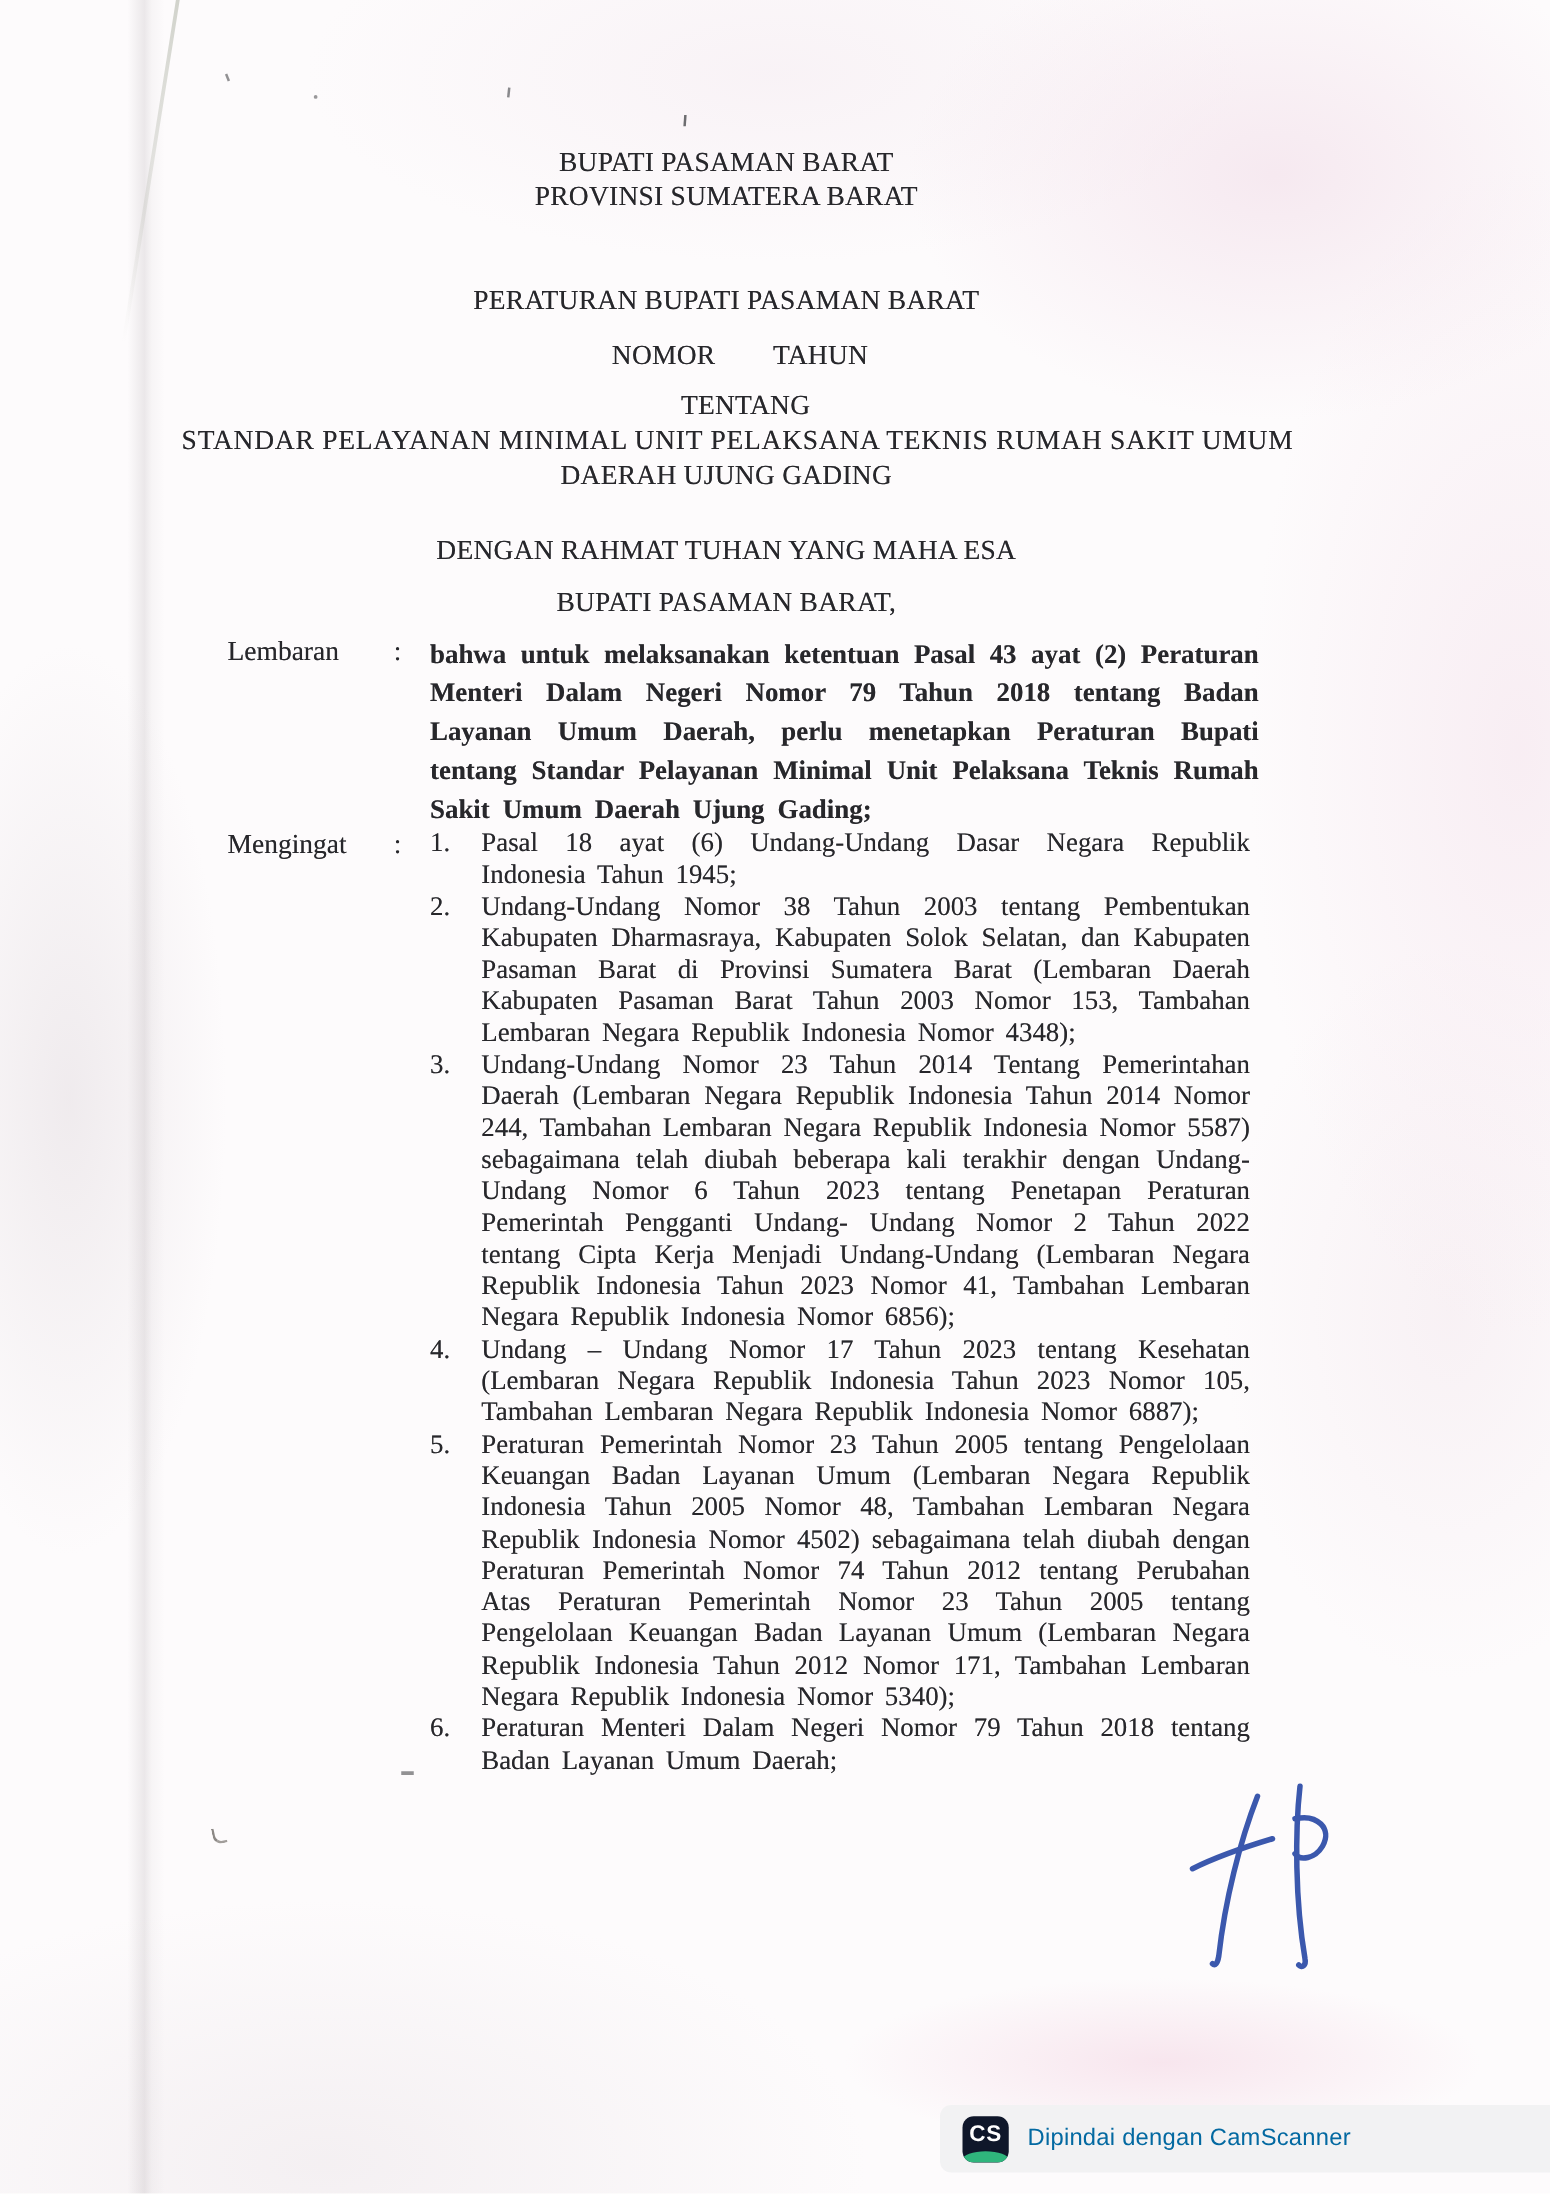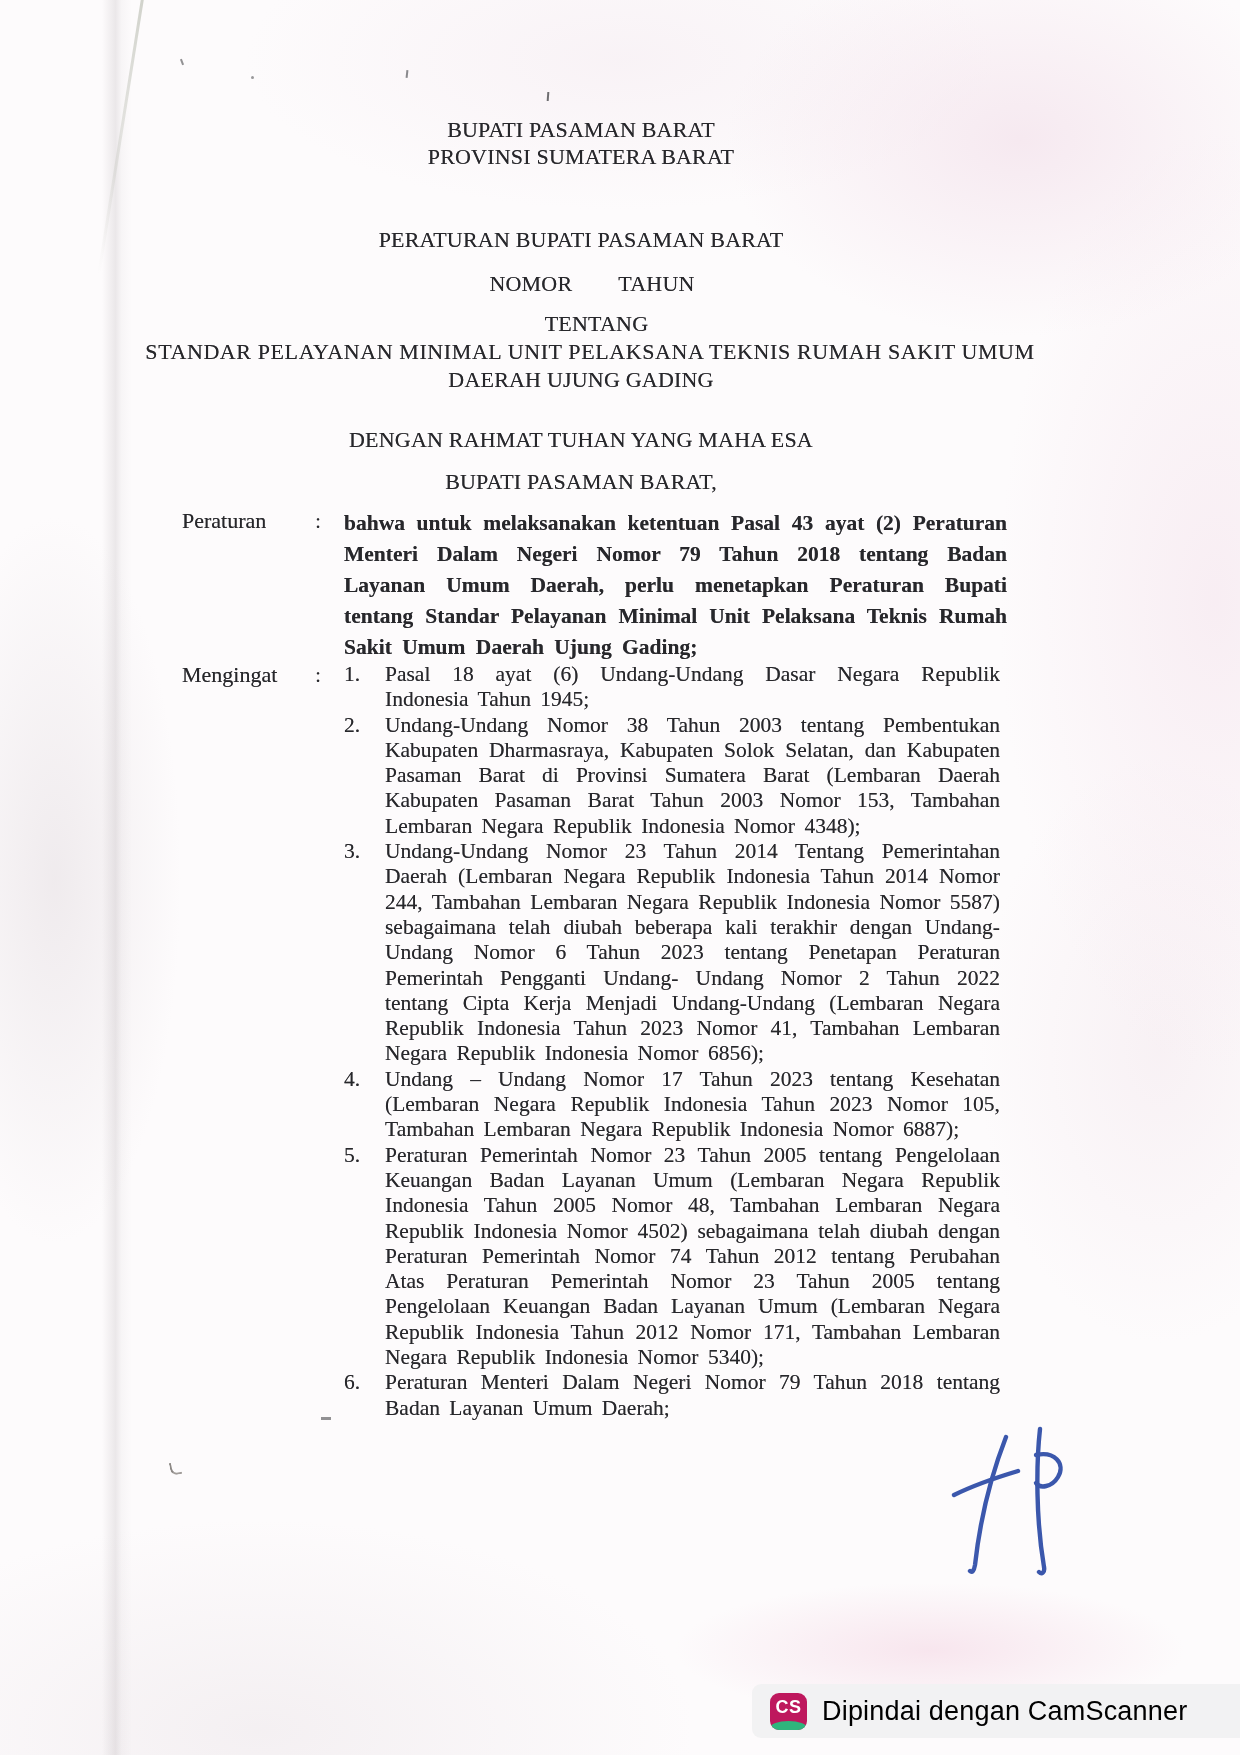"Peraturan" span.sec-label { text: Peraturan -> Lembaran }
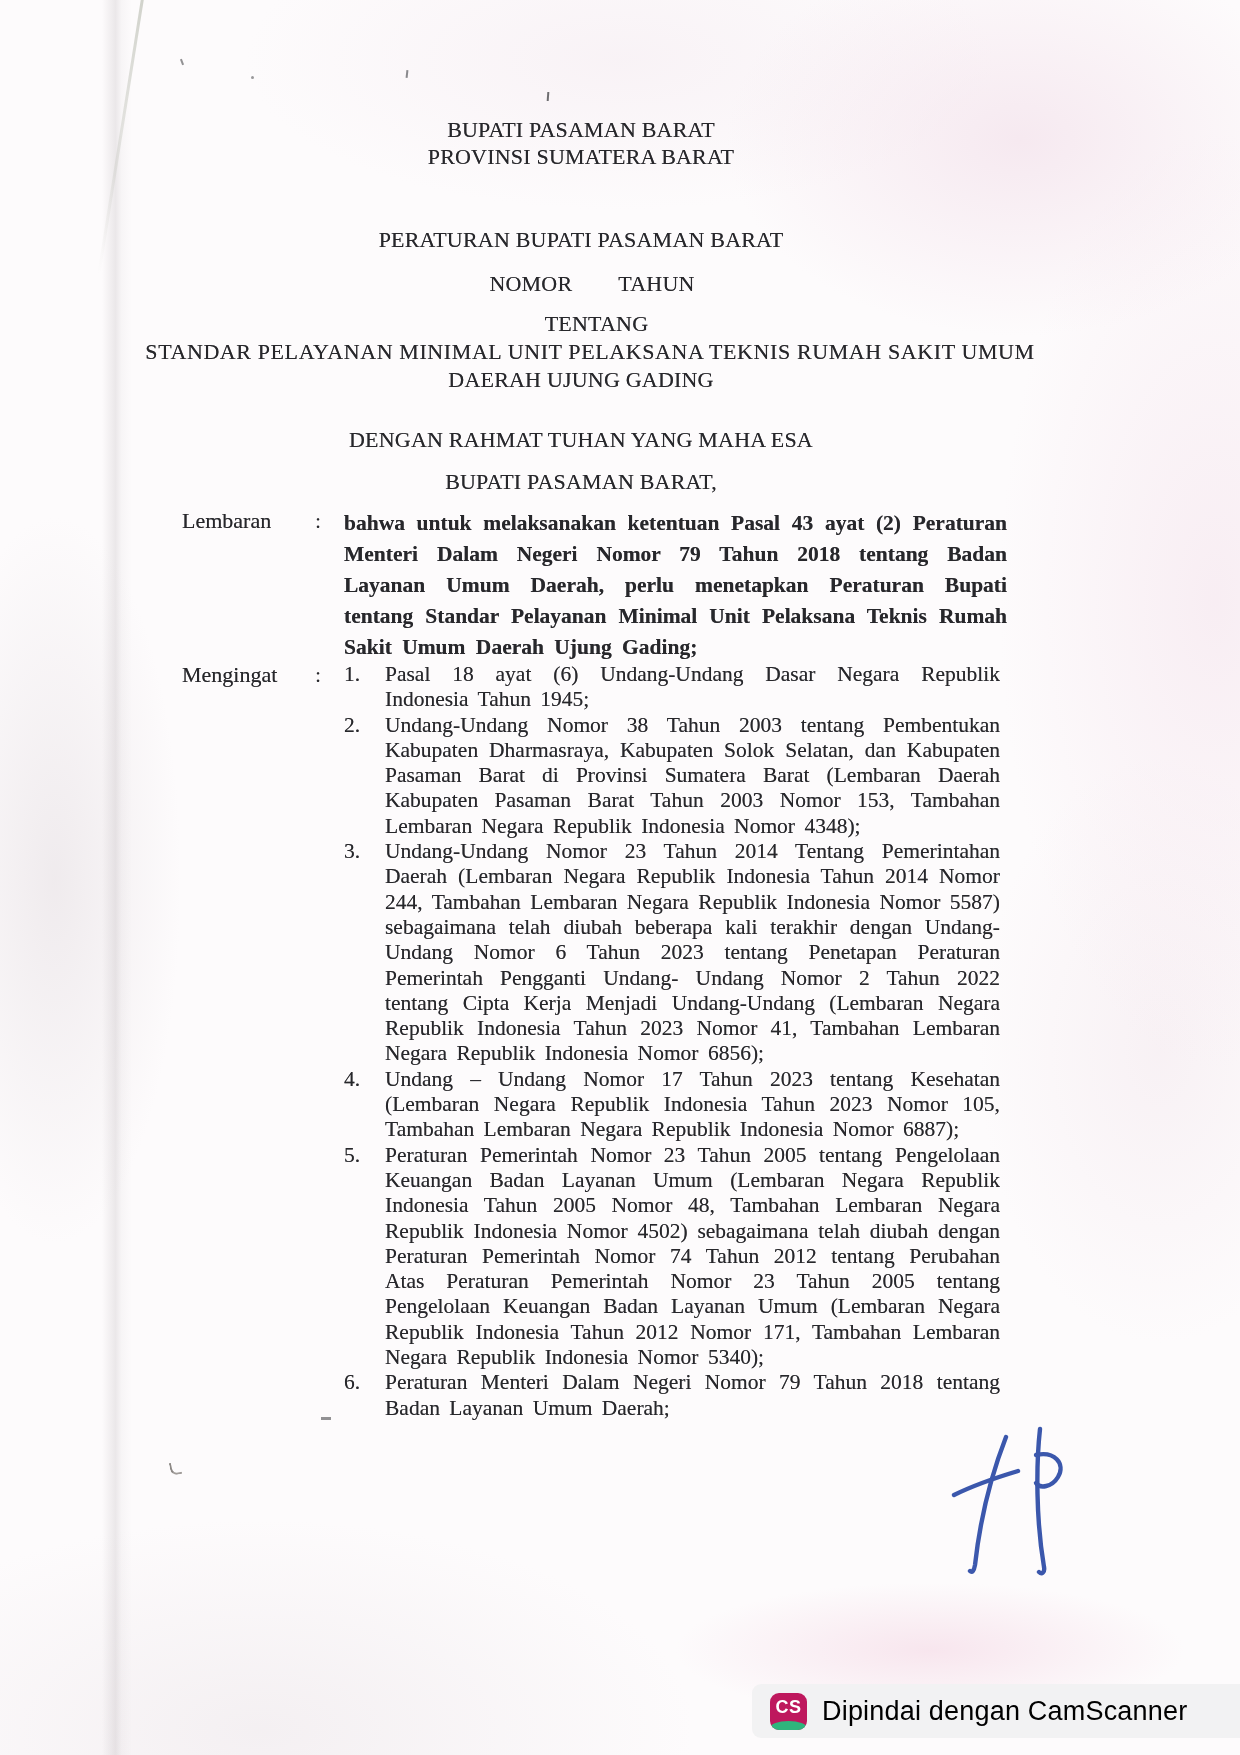"CS" .cs-badge { background: #be185d -> #0f172a }
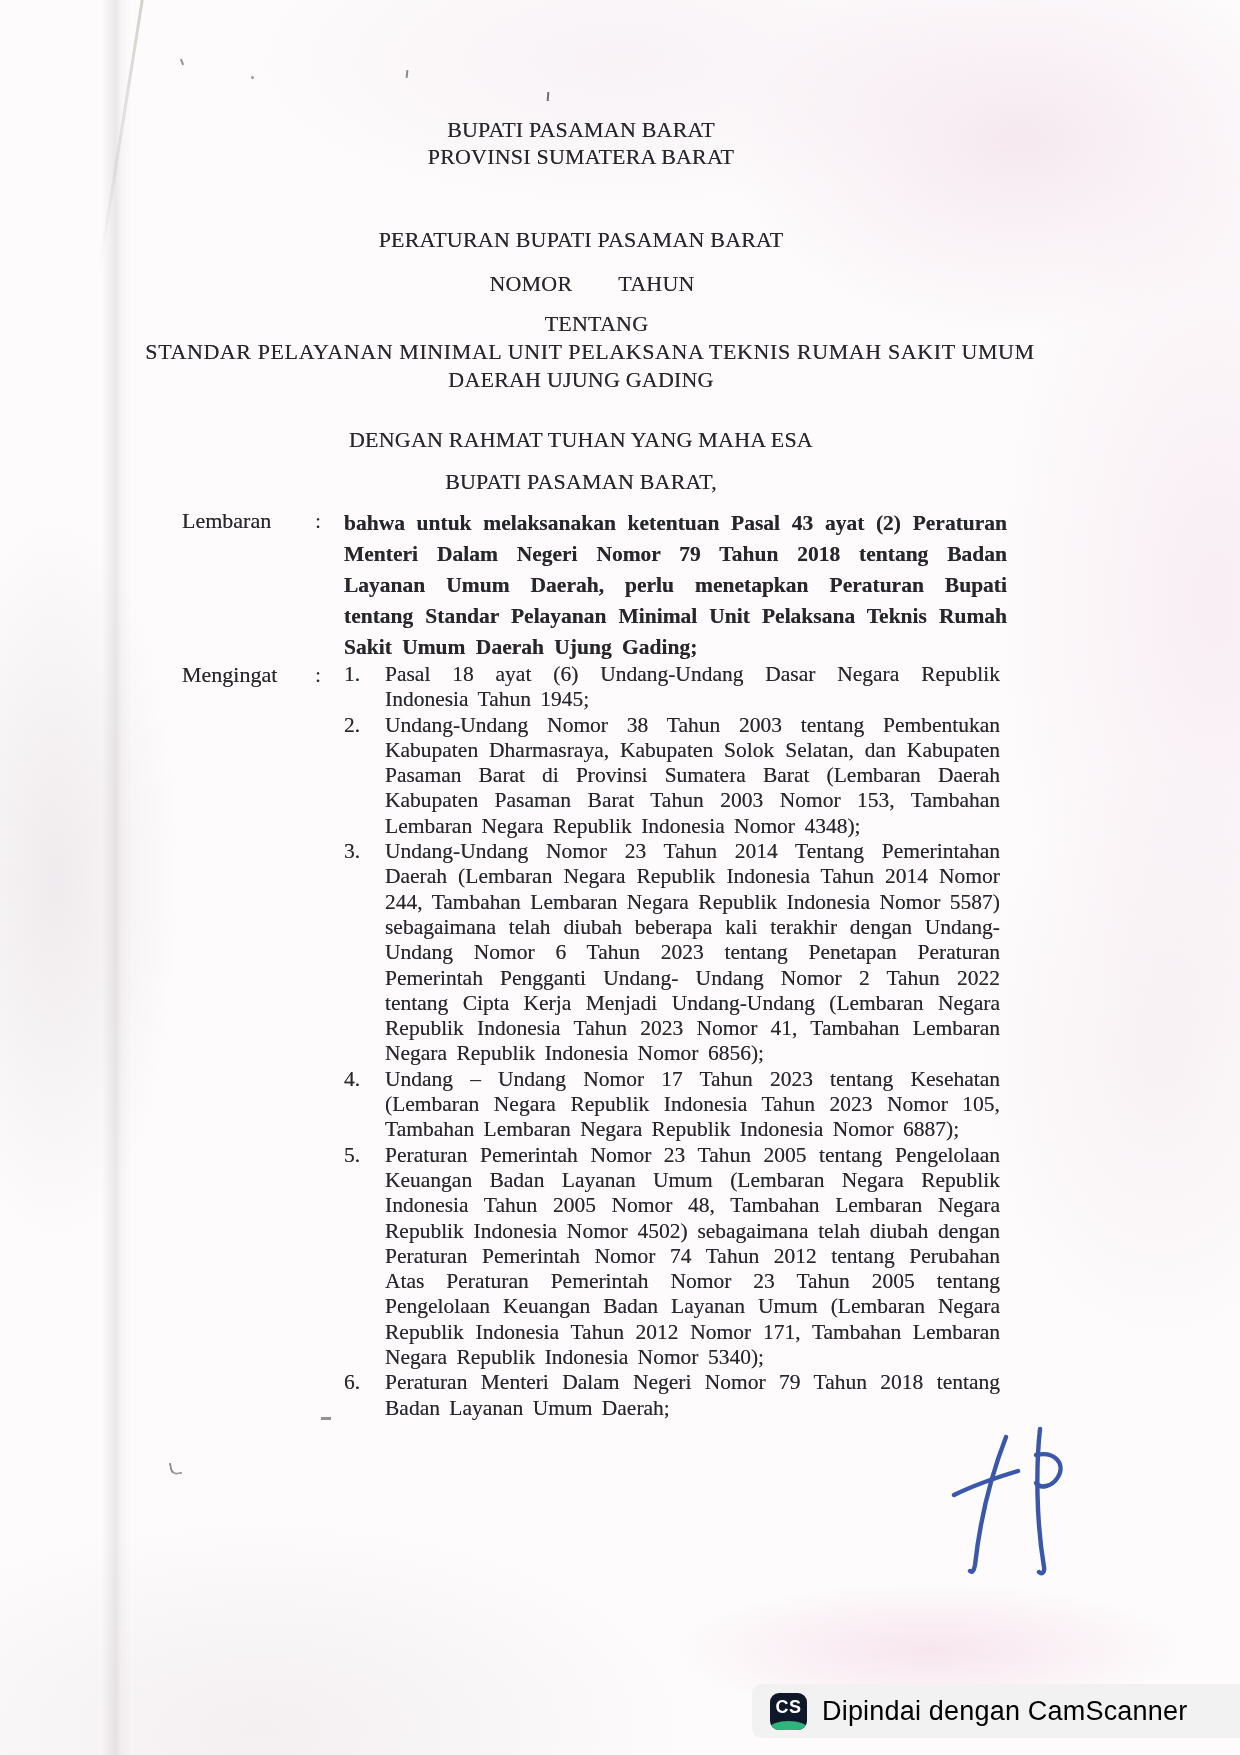"Dipindai dengan CamScanner" .footer-caption { color: #000000 -> #0369a1; font-size: 27px -> 19px }
